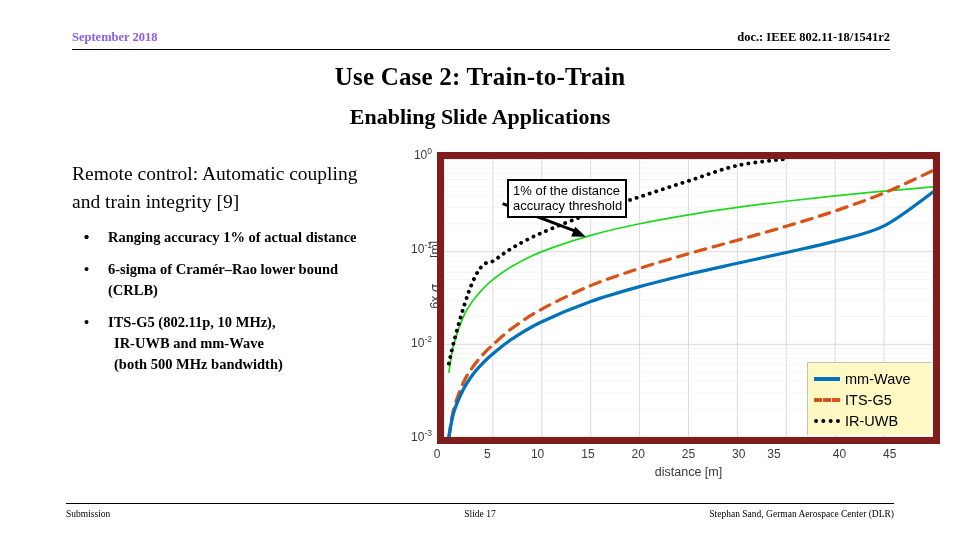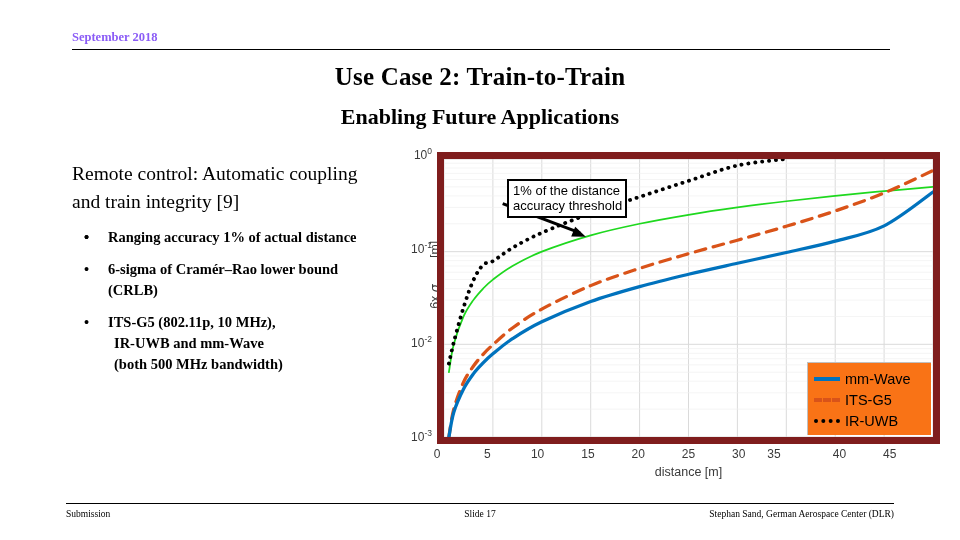"doc.: IEEE 802.11-18/1541r2" div.header-doc { html: none -> <div>doc.: IEEE 802.11-18/1541r2</div> }
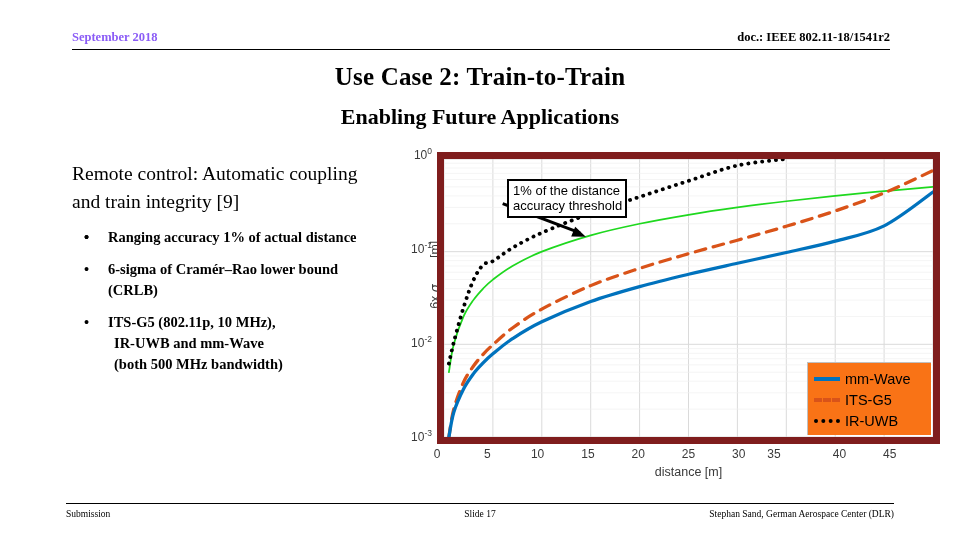"Enabling Future Applications" div.title-sub { text: Future -> Slide }
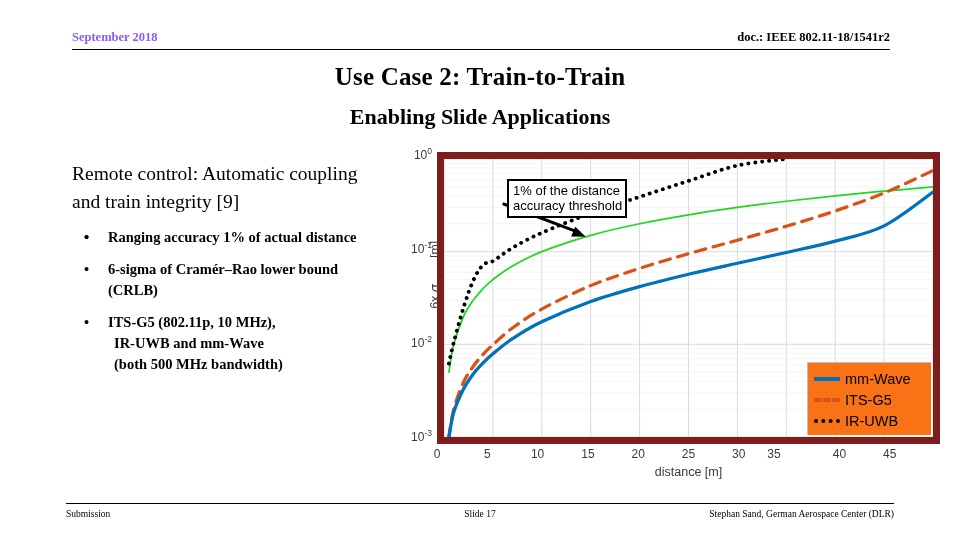"mm-Wave" .legend { background: #f97316 -> #fef9c3 }
